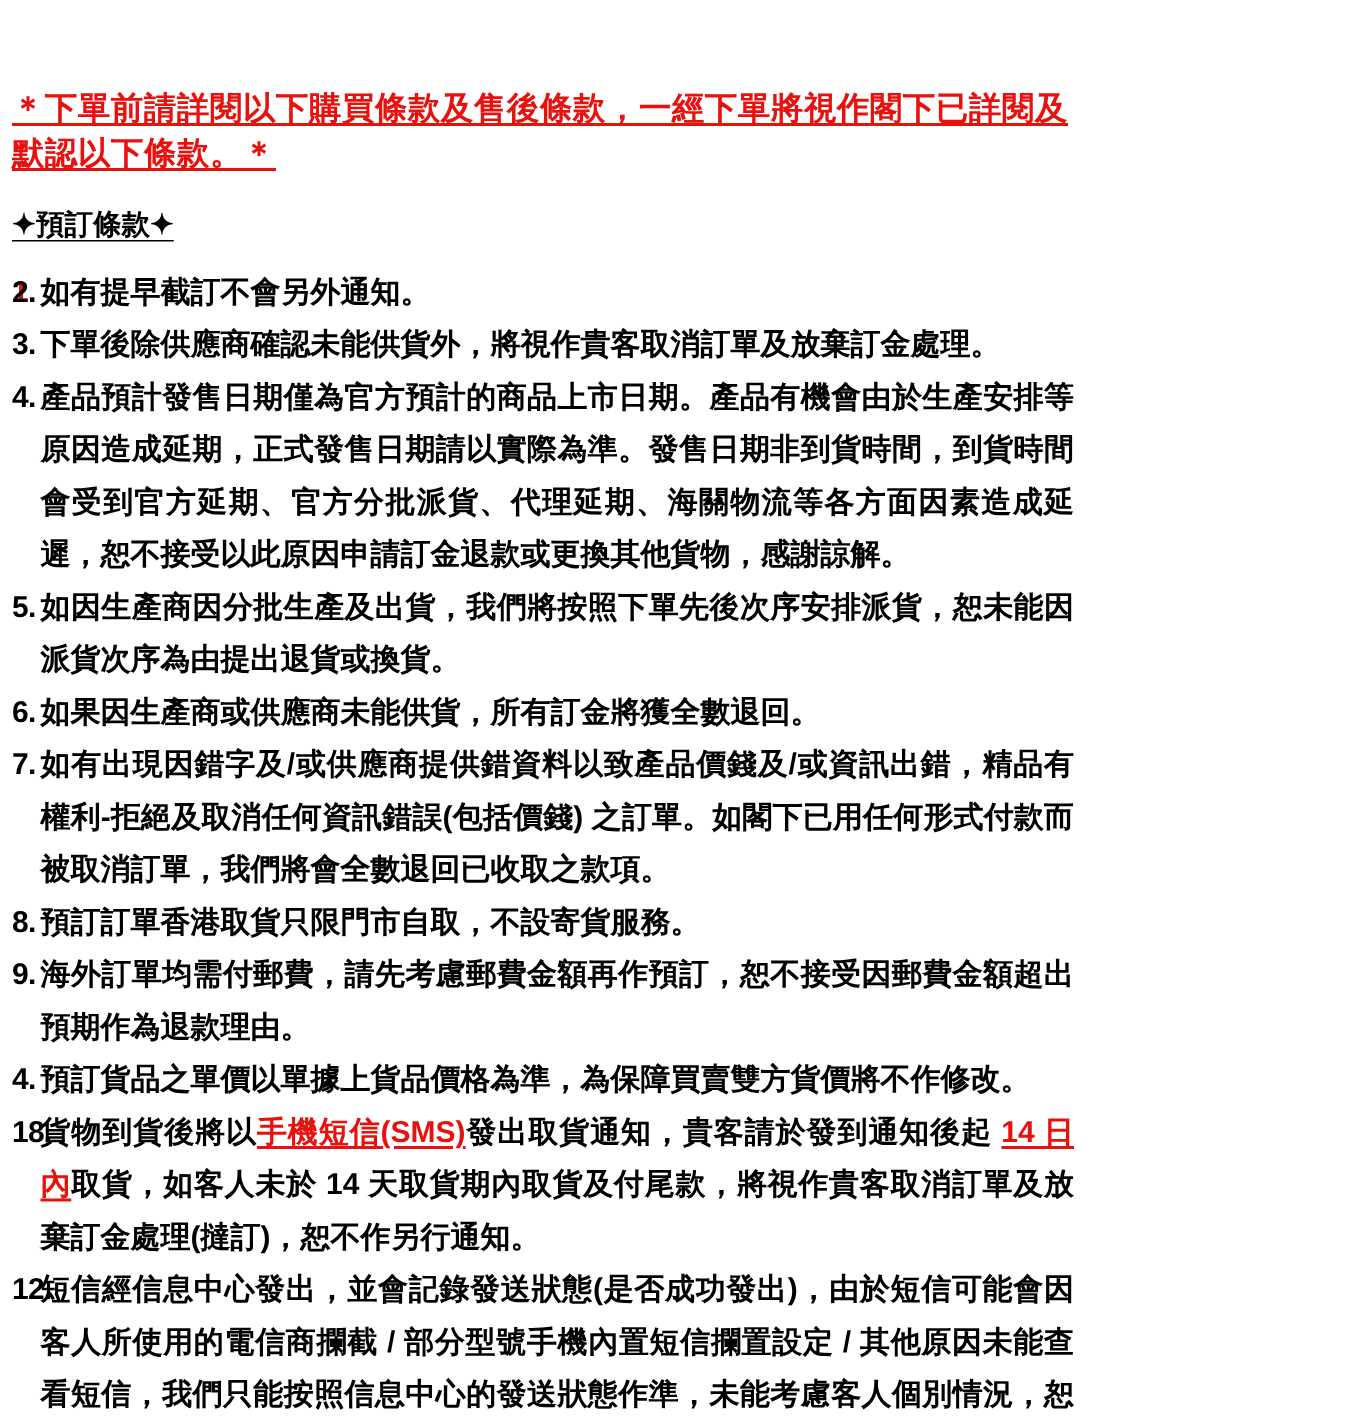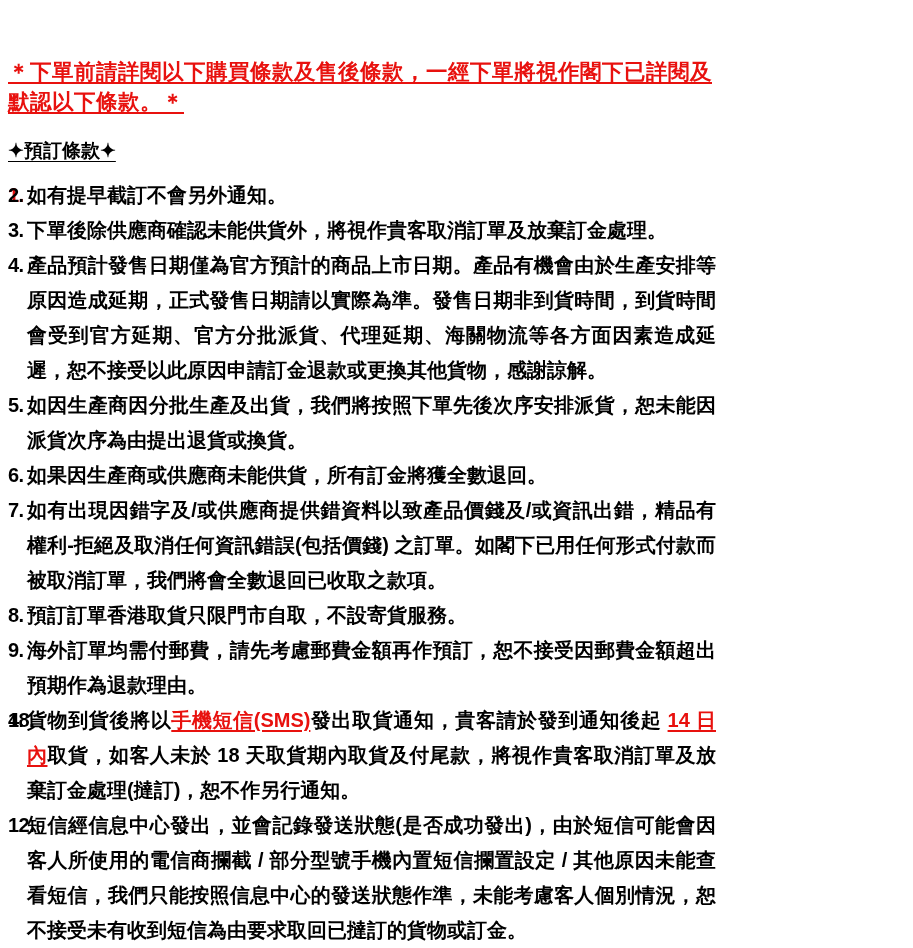"預訂貨品之單價以單據上貨品價格為準，為保障買賣雙方貨價將不作修改。" span.body { html: none -> <span><span>預訂貨品之單價以單據上貨品價格為準，為保障買賣雙方貨價將不作修改。</span></span> }
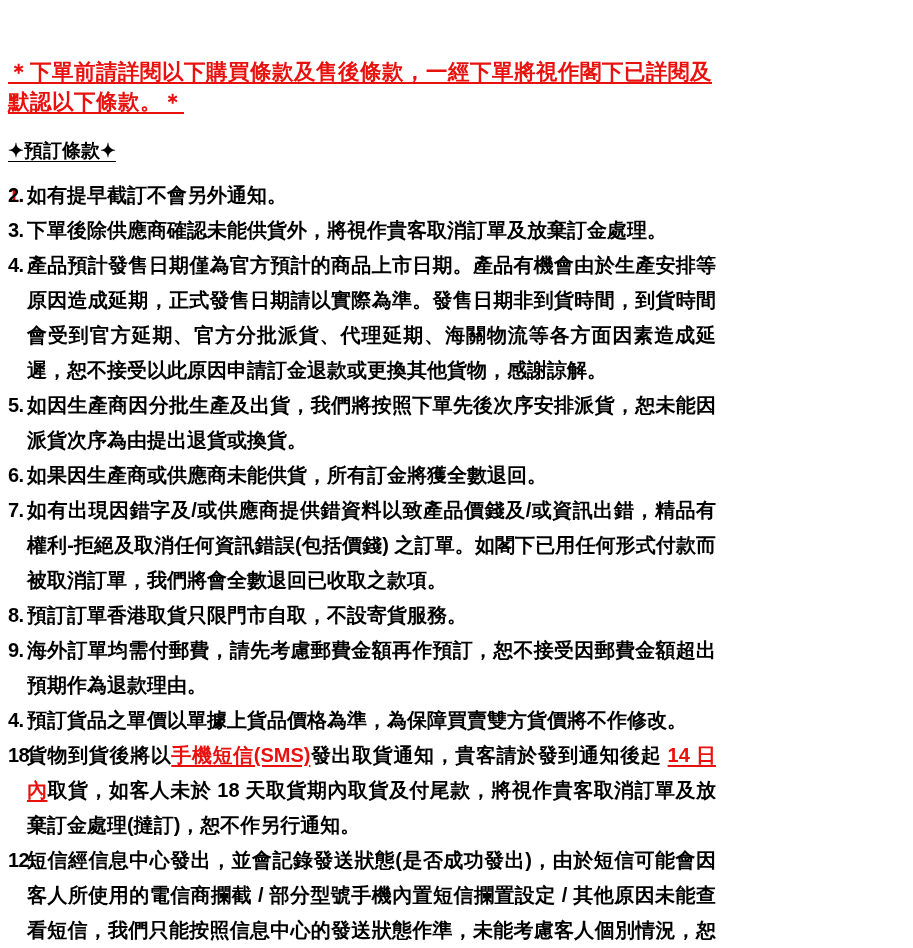"取貨，如客人未於 18" span.plain { text: 18 -> 14 }
